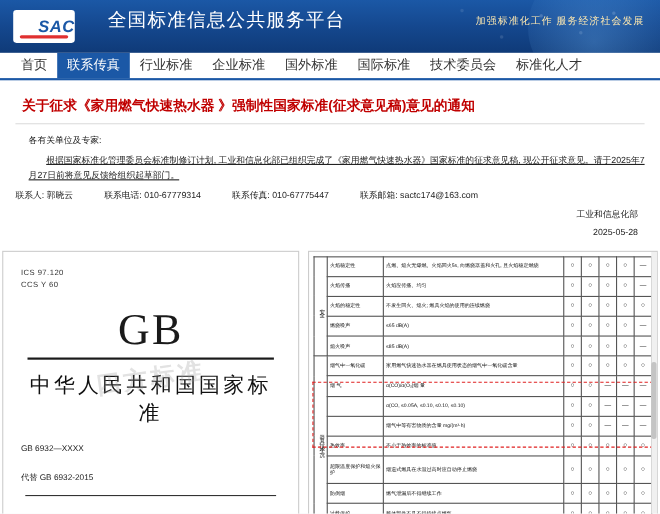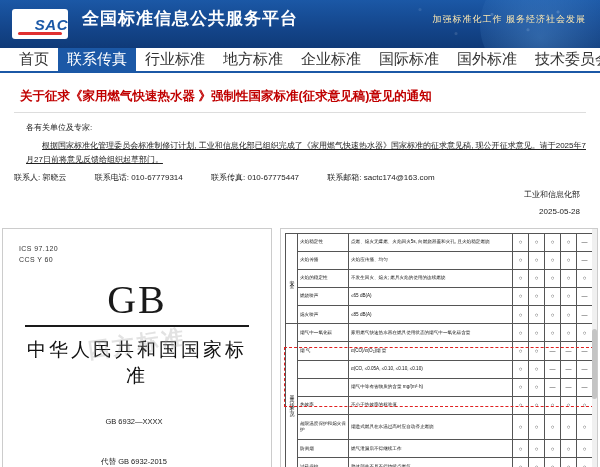"全国标准信息公共服务平台" .site-title { font-weight: bold -> normal; left: 82px -> 98px }
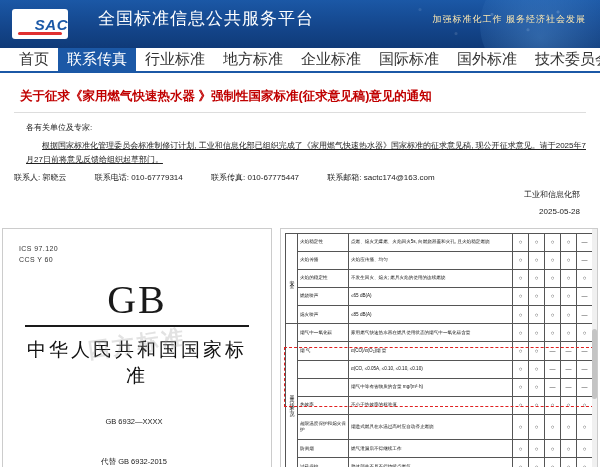"首页" .nav-item { font-size: 15px -> 12px }
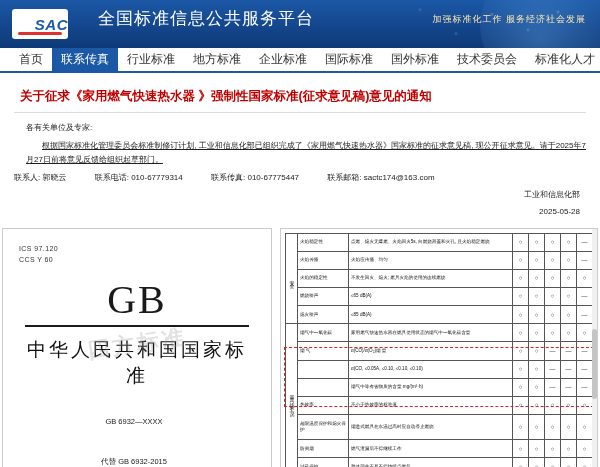"地方标准" div.nav-item { html: <div>地方标准</div> -> none }
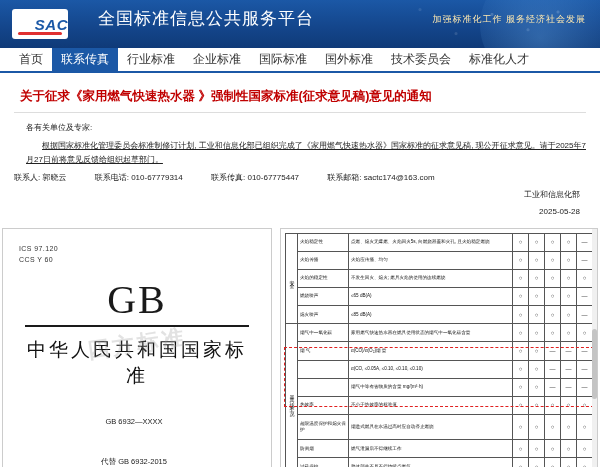"国际标准" div.nav-item { order: before "国外标准" -> after "国外标准" }
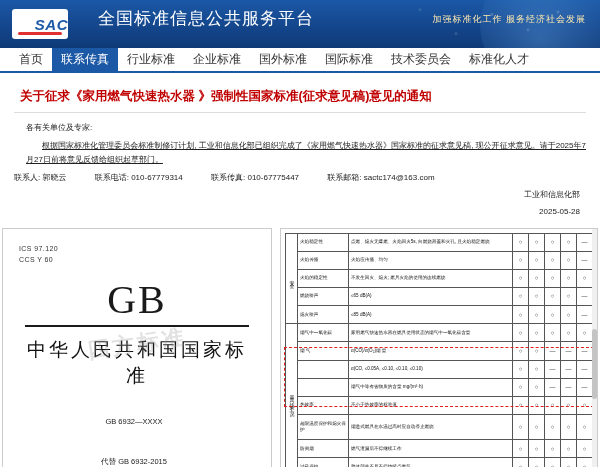"GB 6932—XXXX" .cover-code { margin-top: 26px -> 12px; text-align: center -> left }
